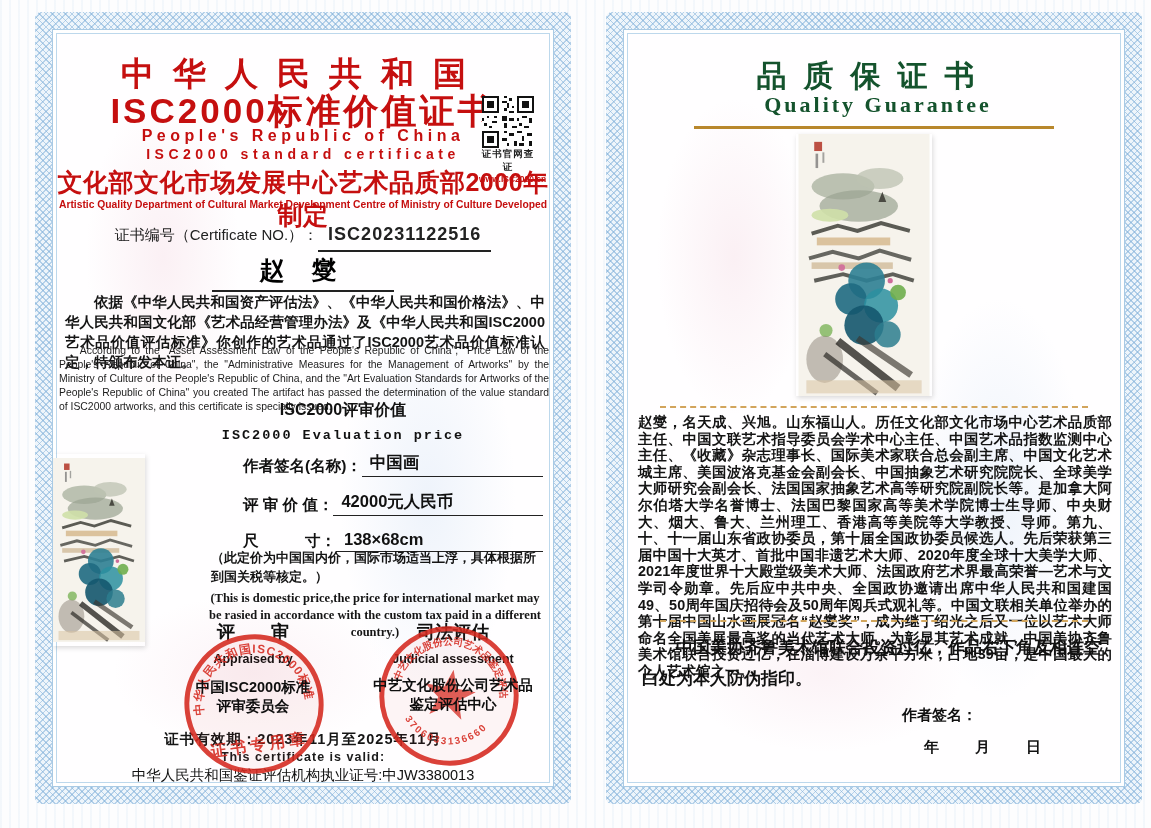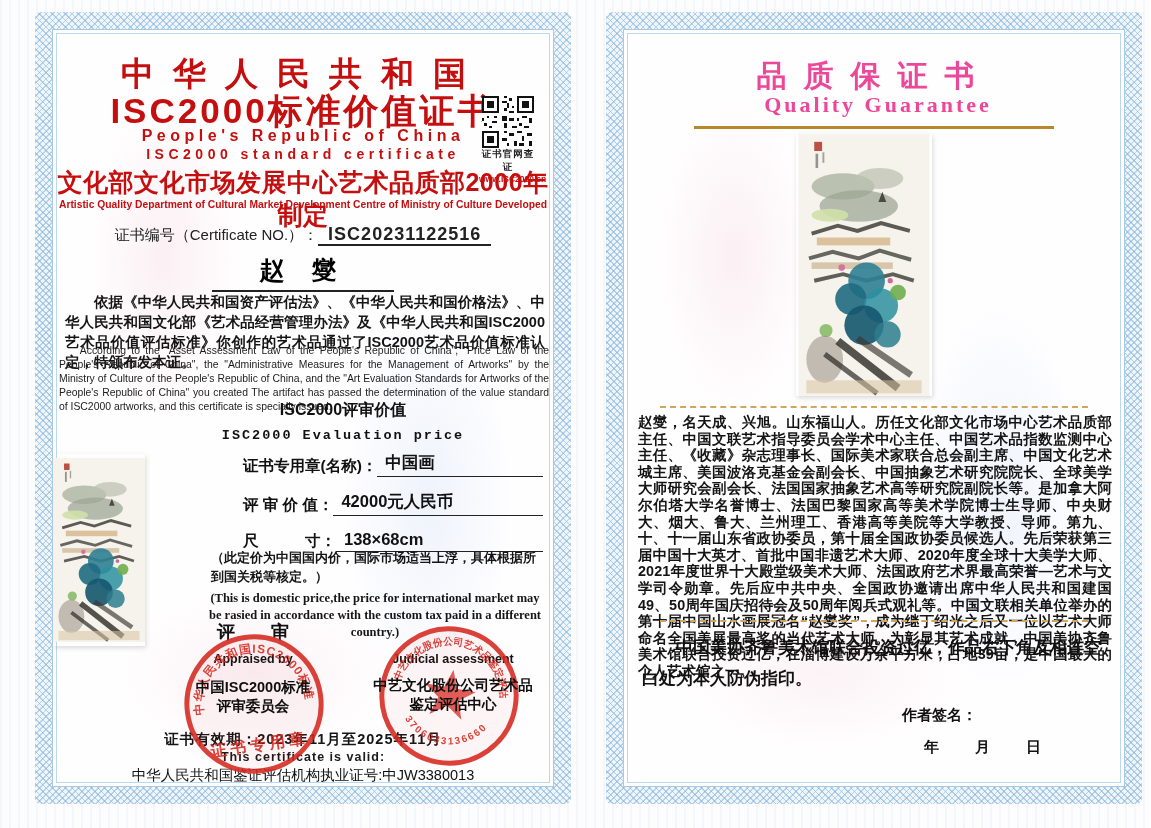"品质保证书" .navy { color: #ec4899 -> #14532d }
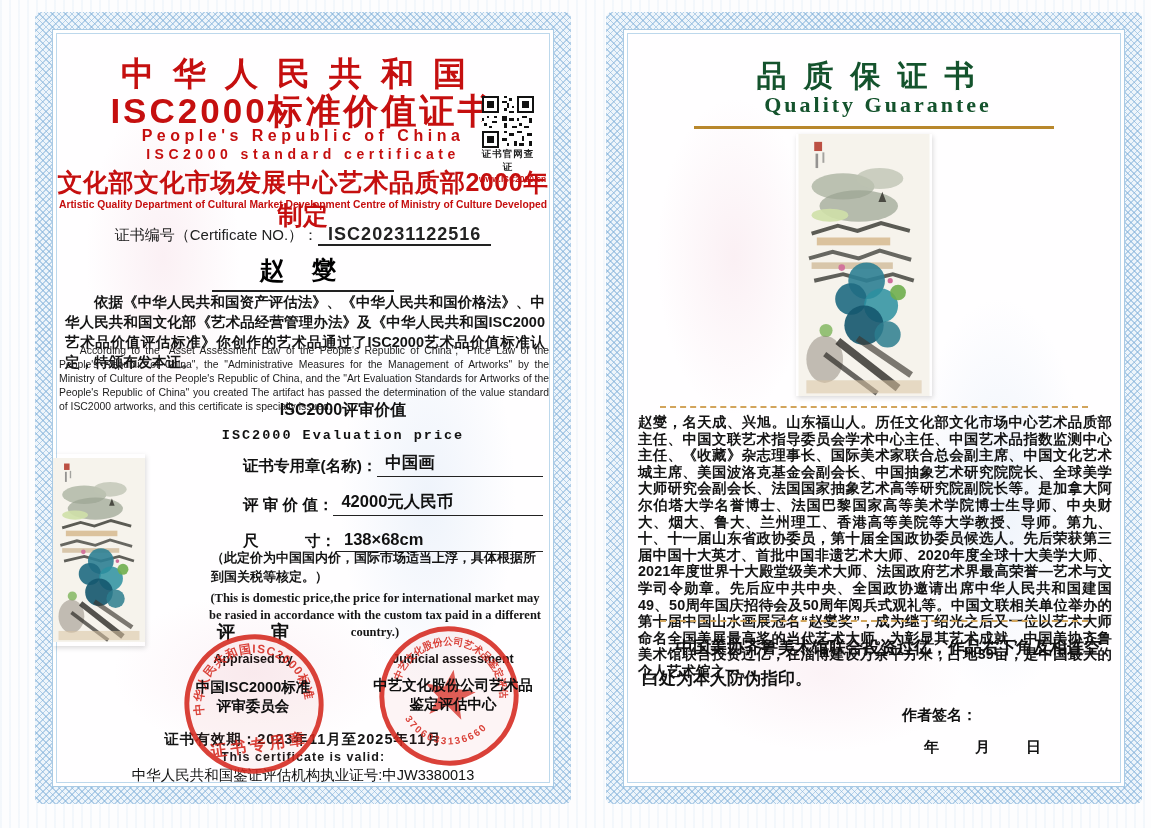"ISC20231122516" .certno b { padding: 0 10px 0 -> 0 10px 6px }
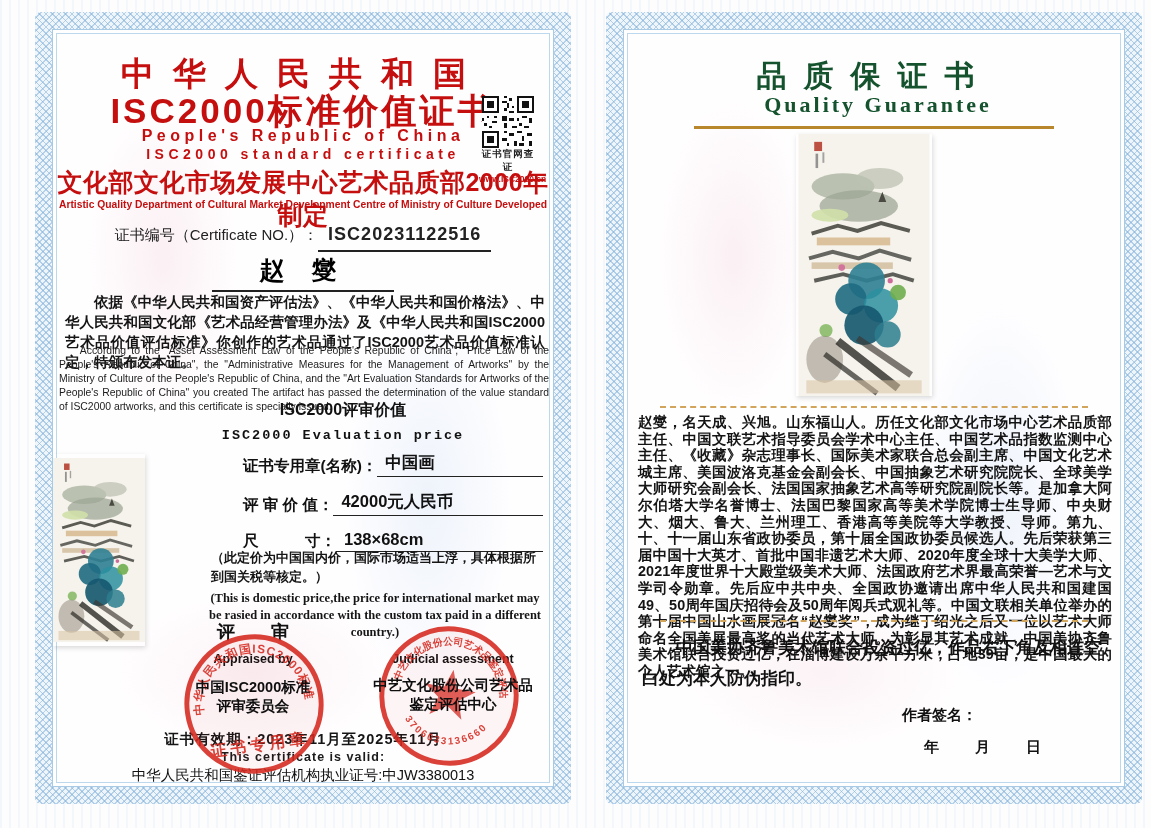"证书专用章(名称)：" span.flabel { text: 证书专用章 -> 作者签名 }
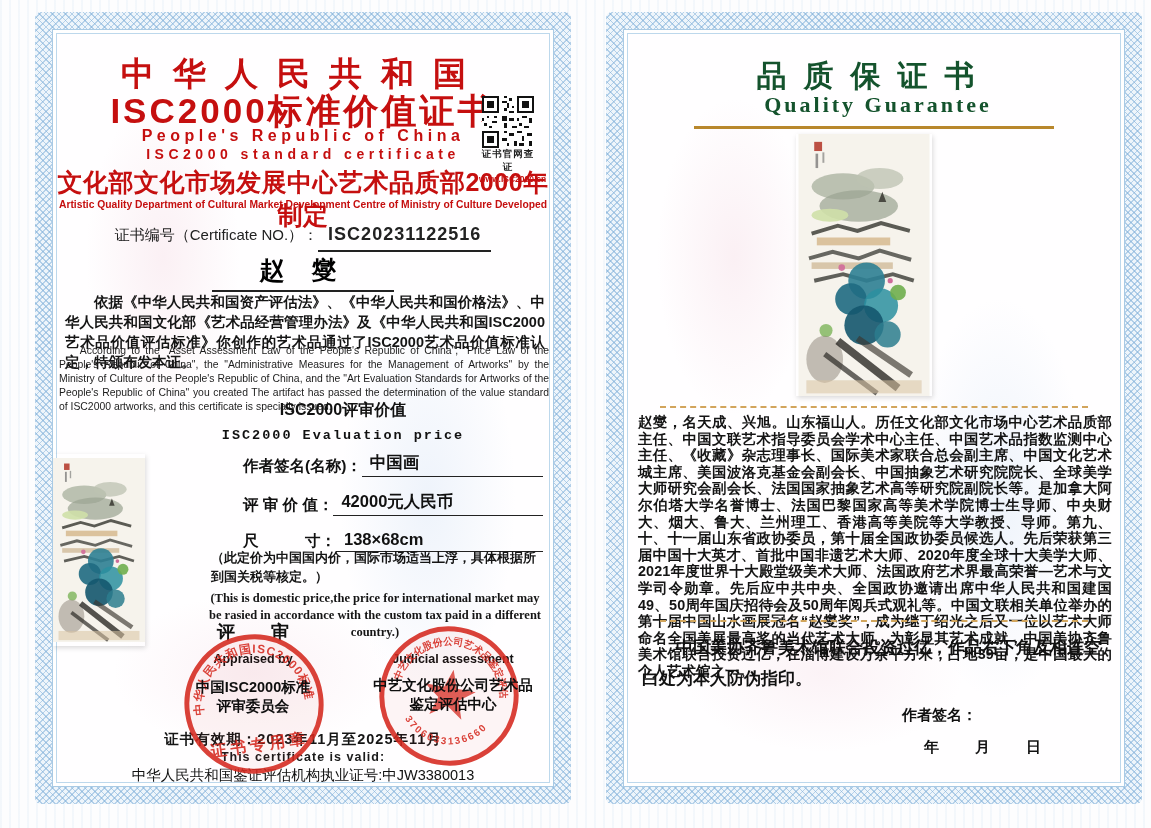"司法评估" div.abs { html: none -> <div>司法评估</div> }
